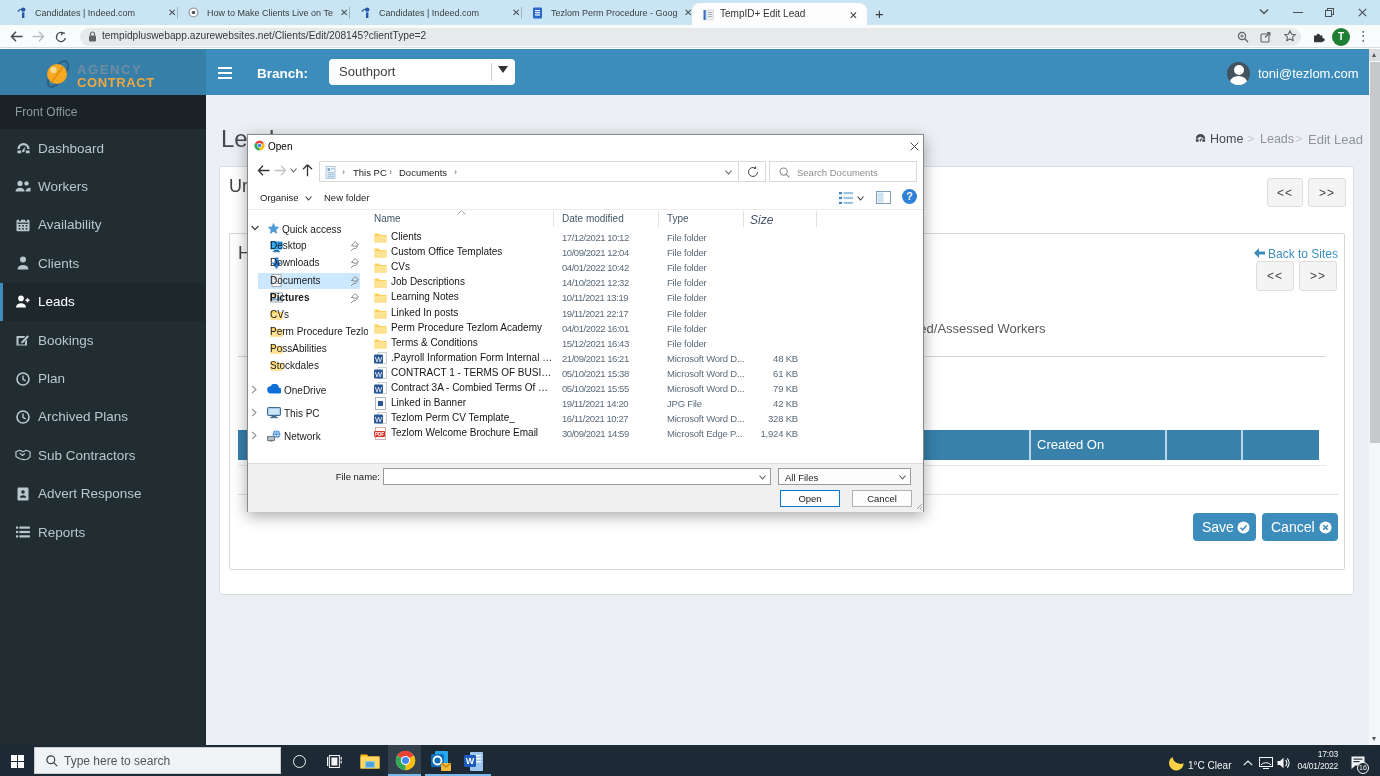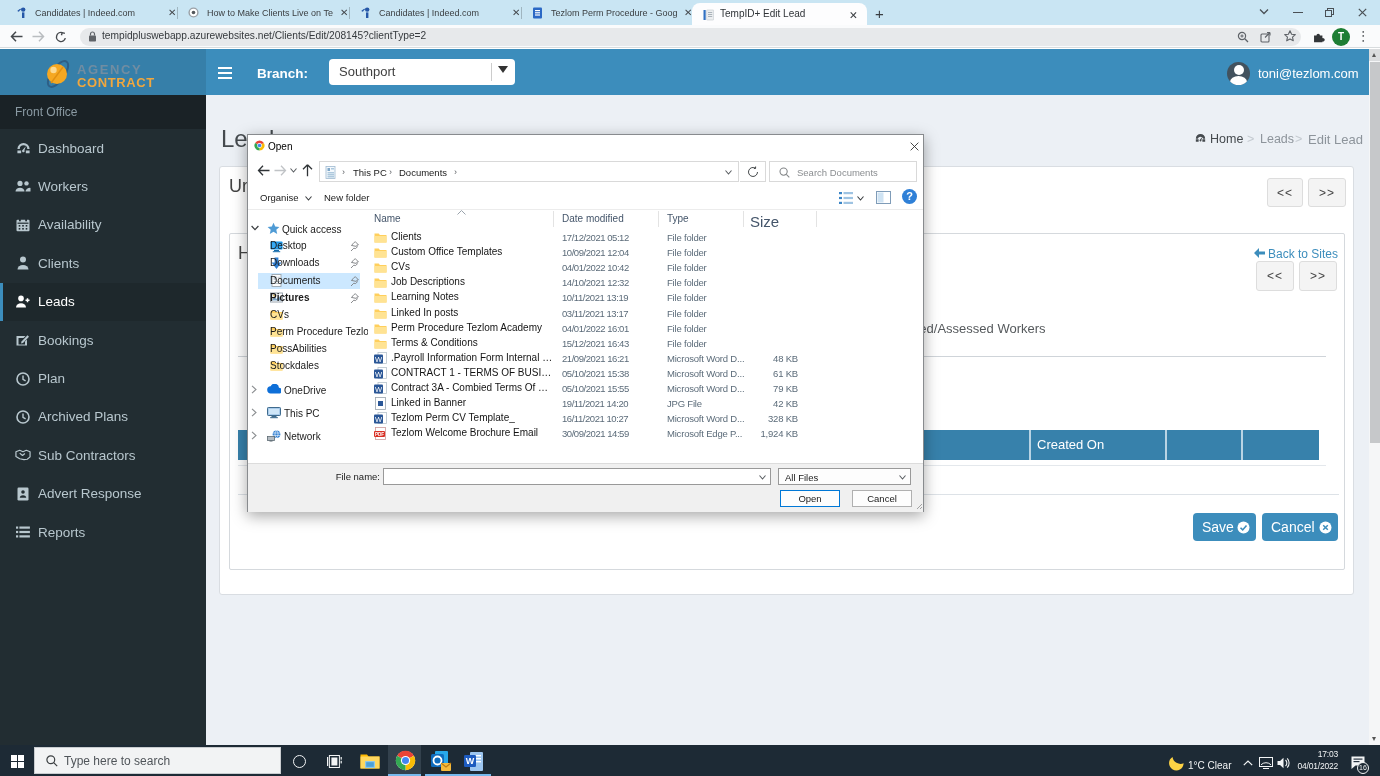"Size" span.abs { font-size: 15px -> 12px; font-style: none -> italic }
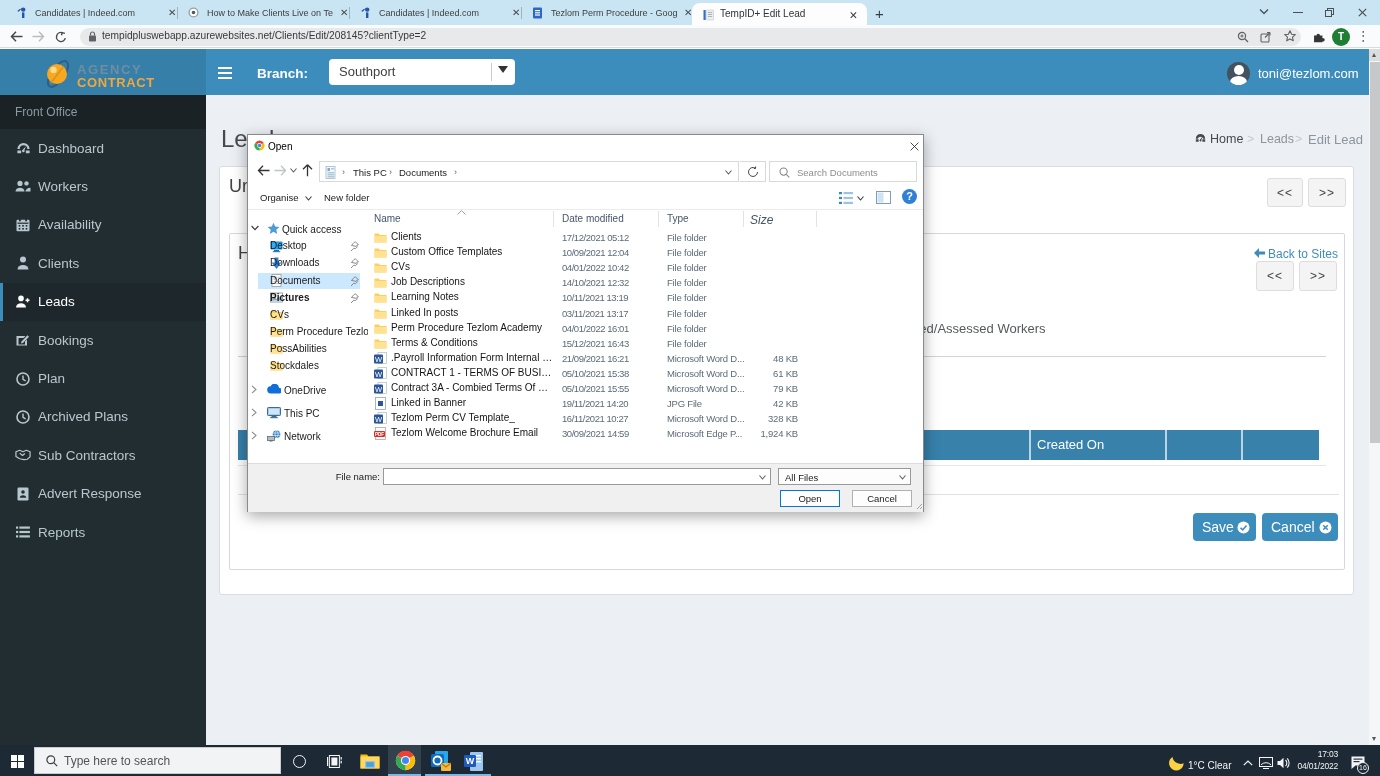"17/12/2021 05:12" span.dt { text: 05:12 -> 10:12 }
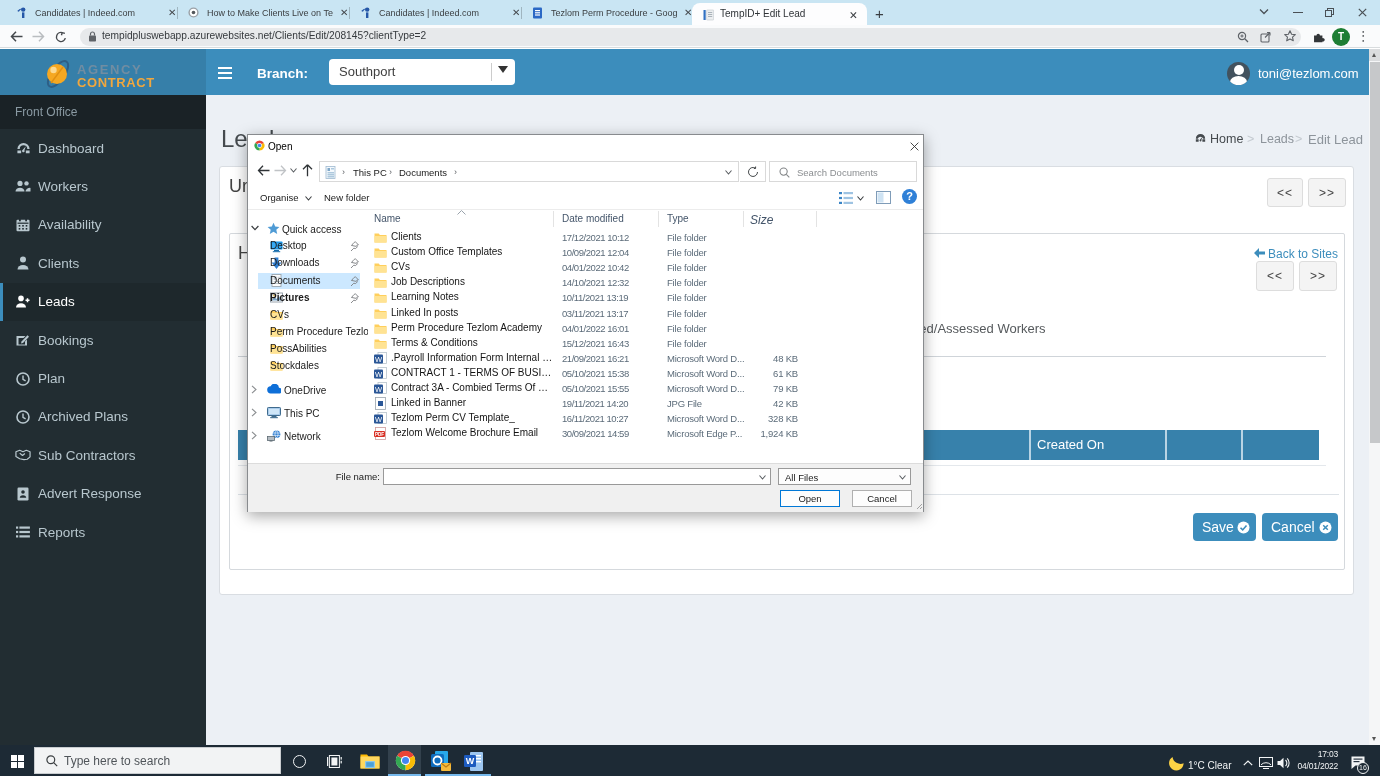"03/11/2021 13:17" span.dt { text: 03/11/2021 13:17 -> 19/11/2021 22:17 }
